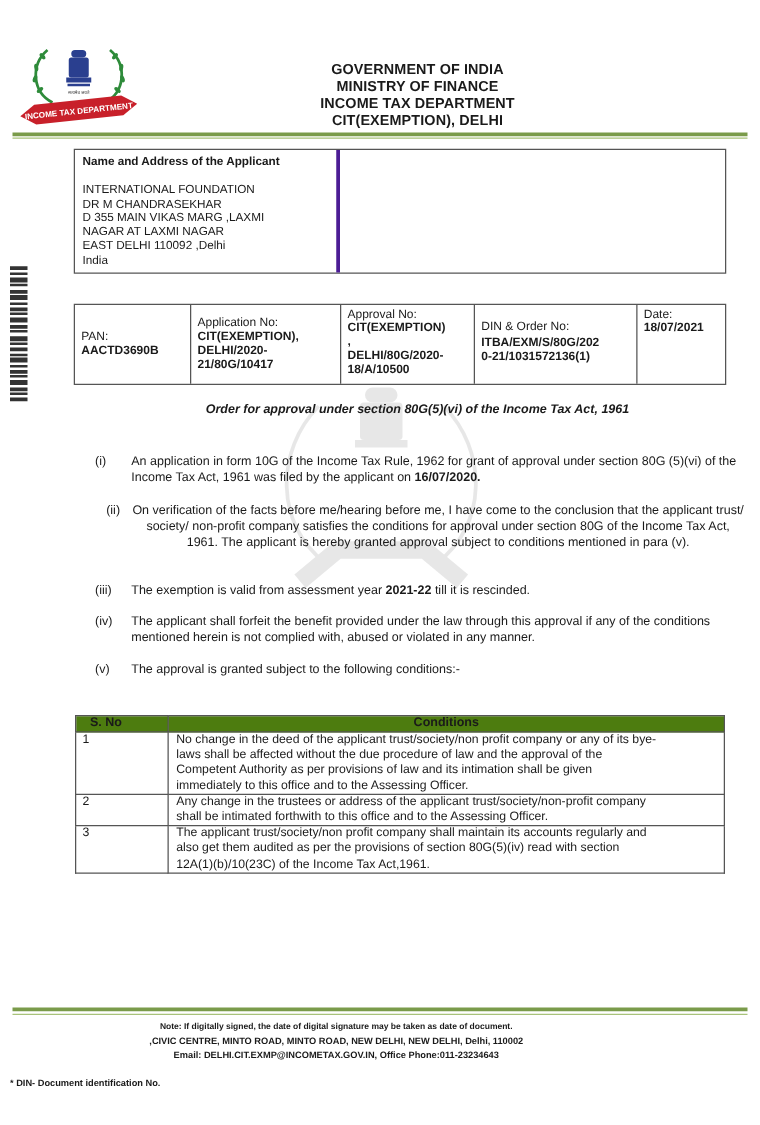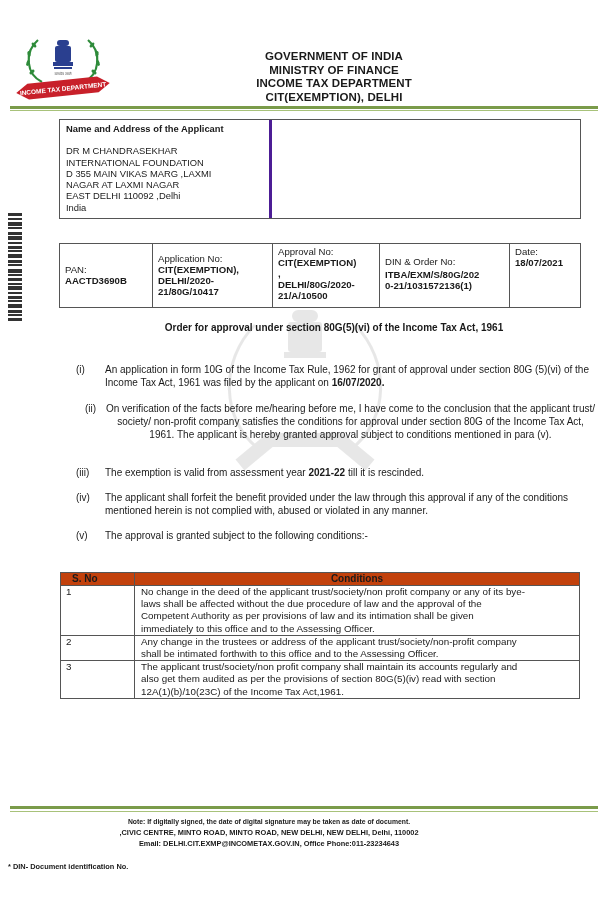"DR M CHANDRASEKHAR" div { order: before "INTERNATIONAL FOUNDATION" -> after "INTERNATIONAL FOUNDATION" }
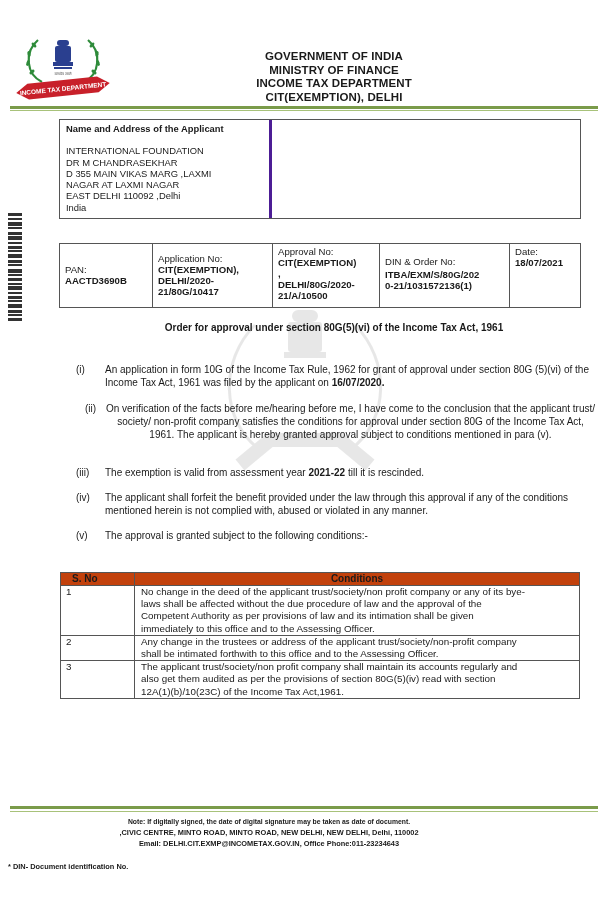"21/A/10500" div.val { text: 21/A/10500 -> 18/A/10500 }
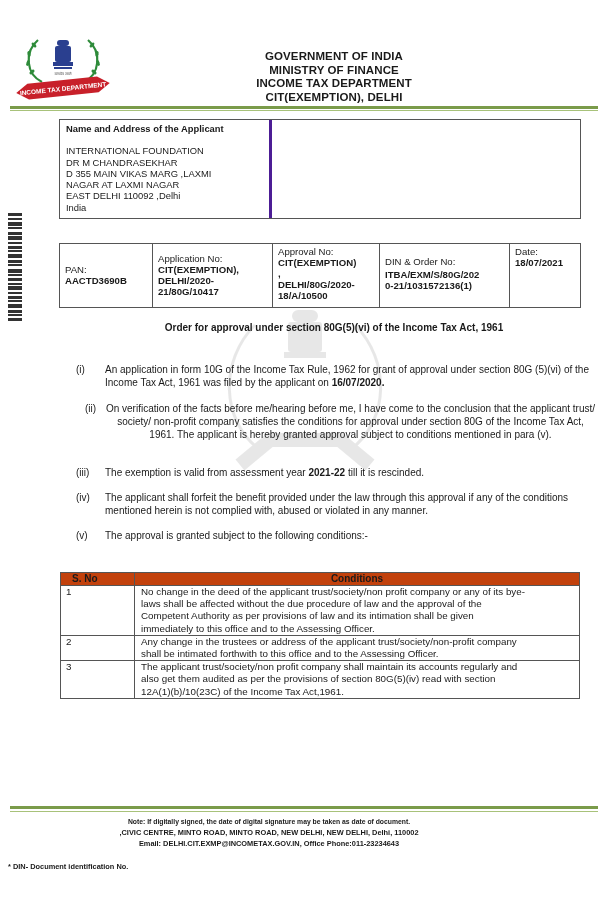"Order for approval under section" .order-title { font-style: none -> italic }
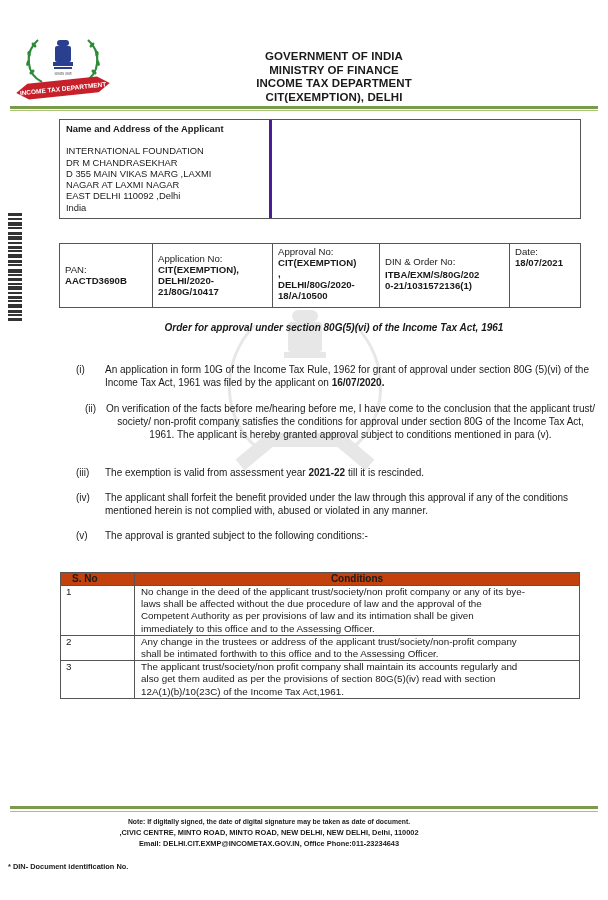"S. No" .cond-table th { background: #c2410c -> #4d7c0f }
